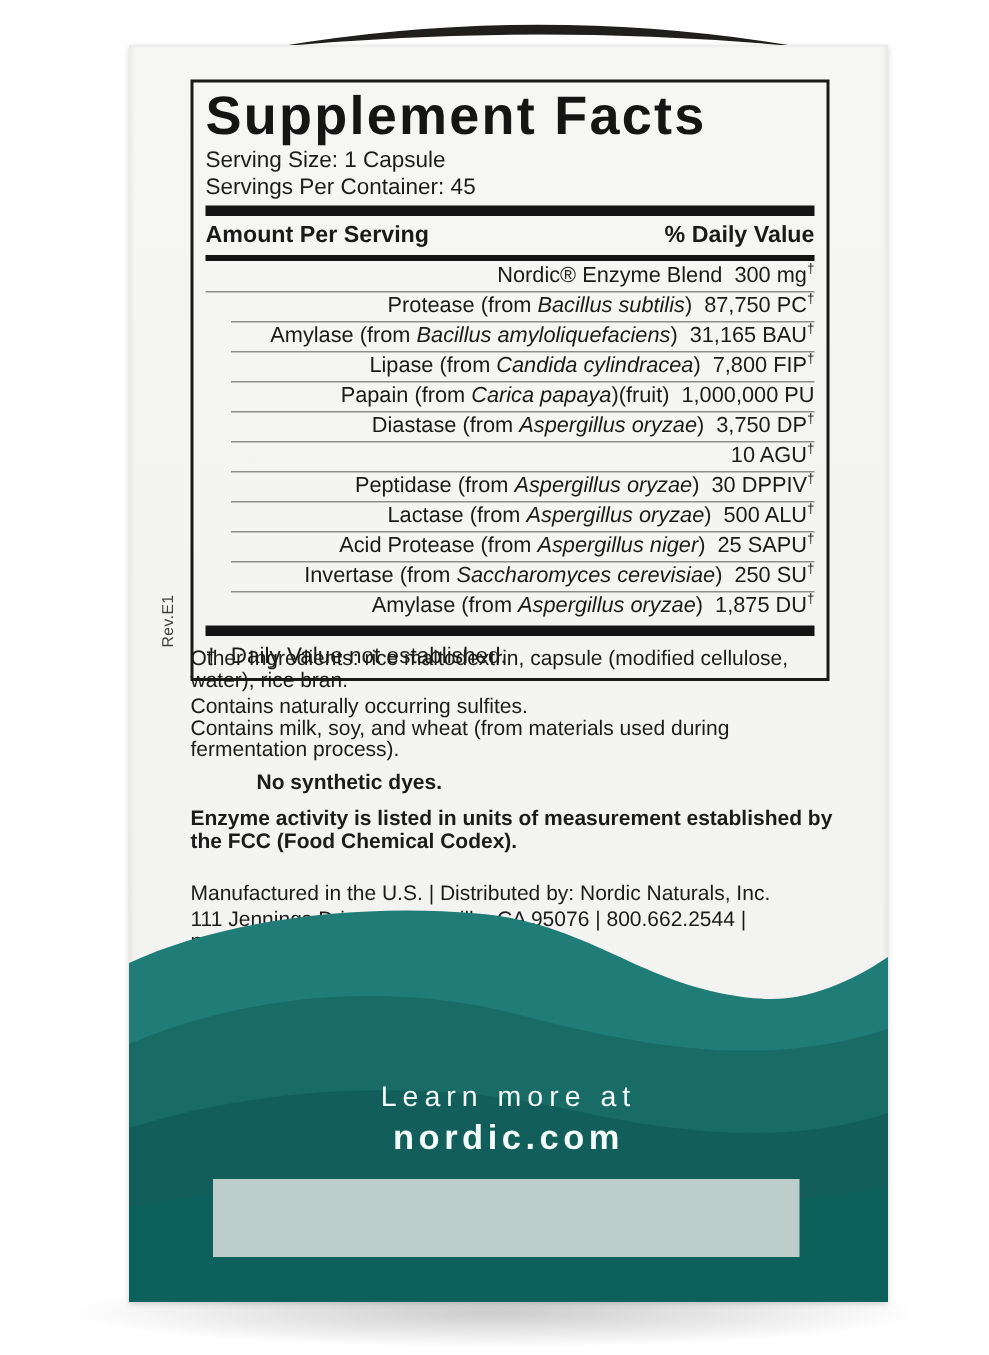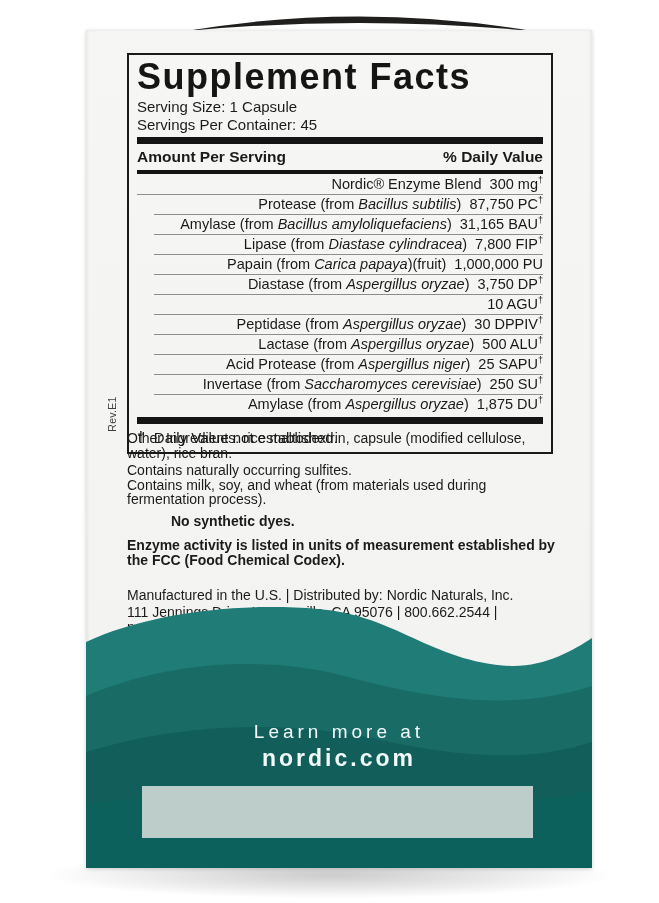"Diastase cylindracea" i { text: Diastase -> Candida }
